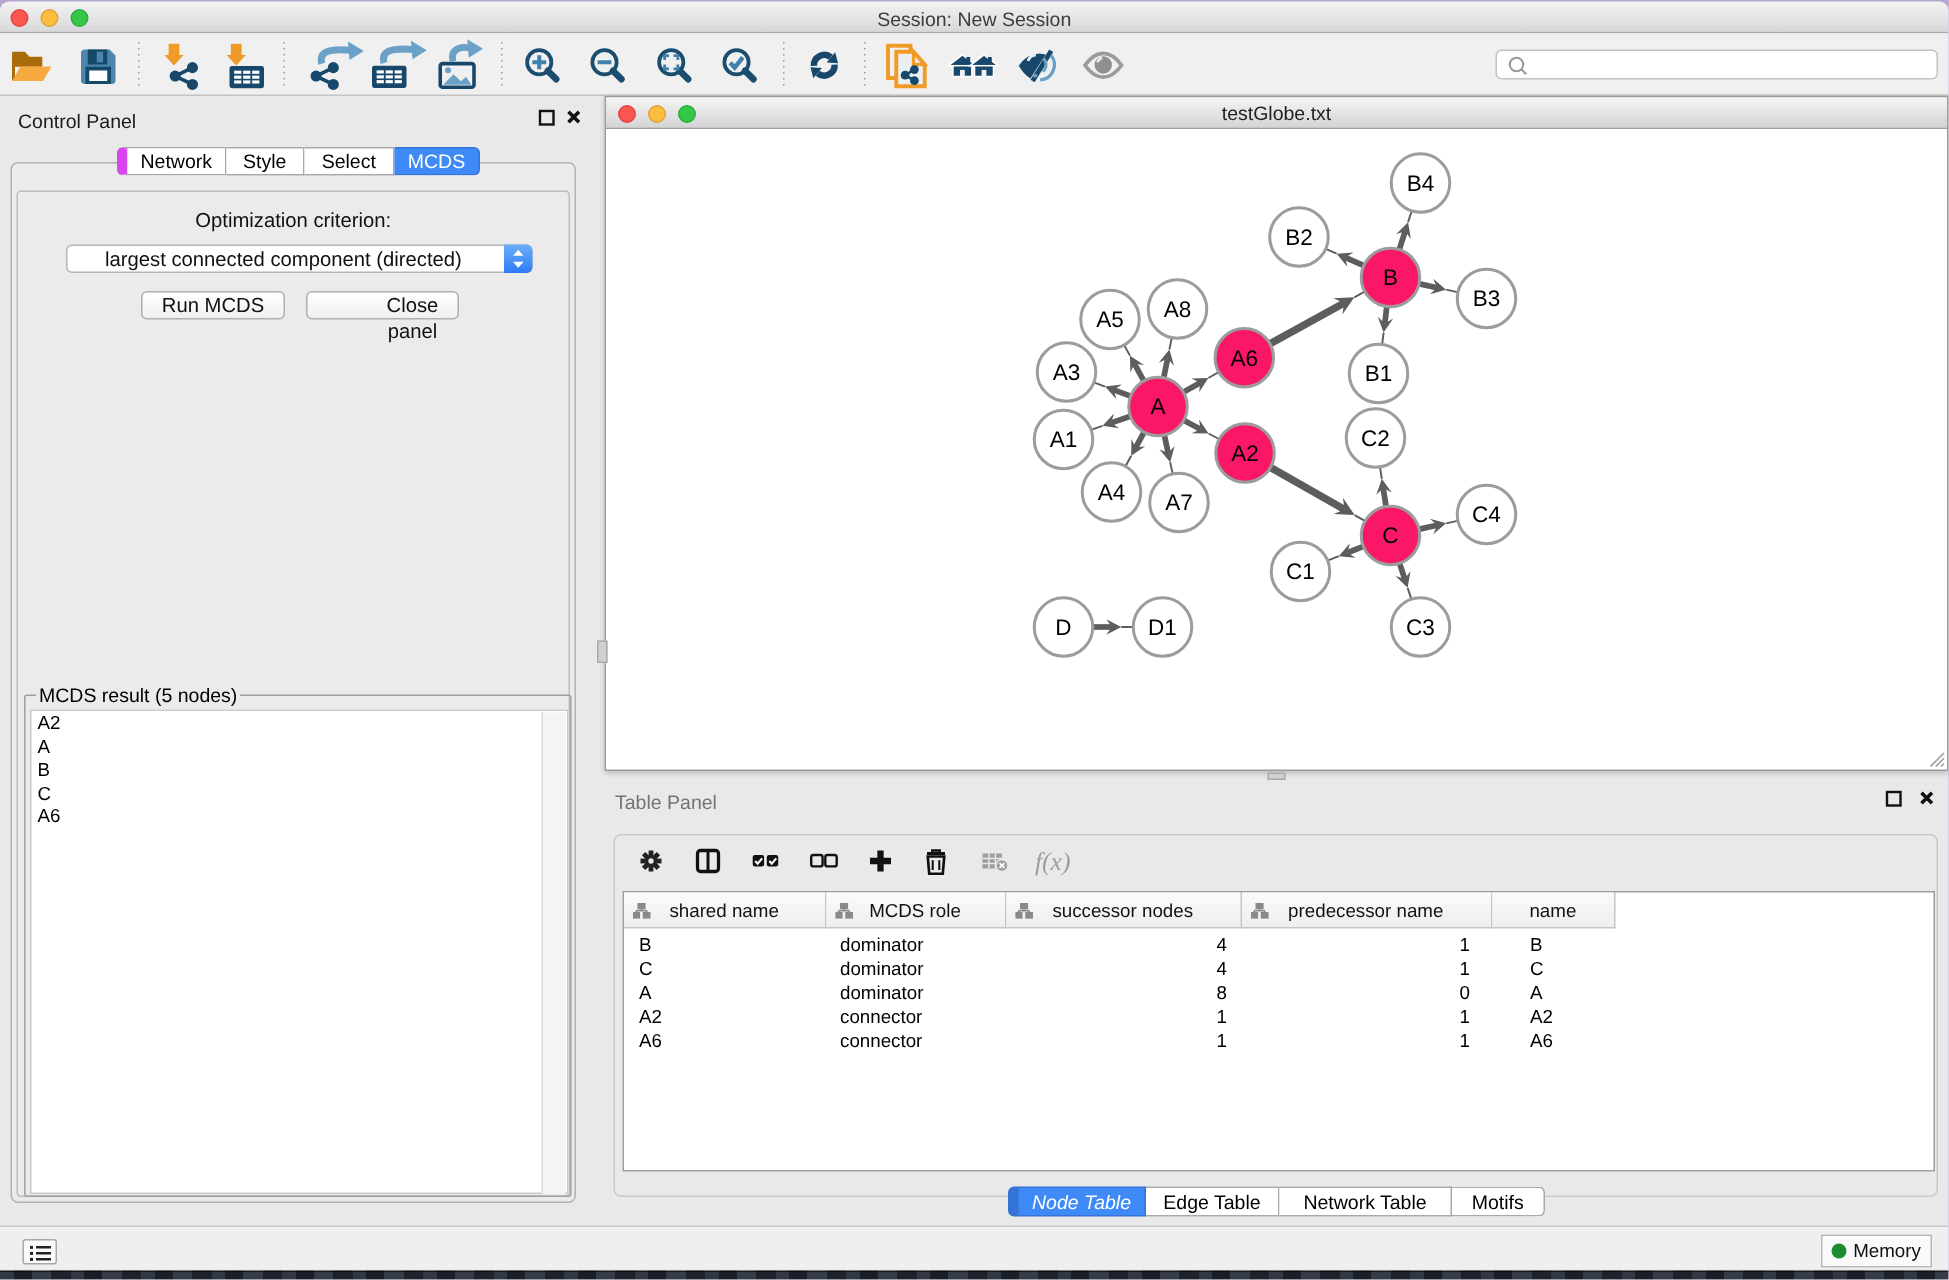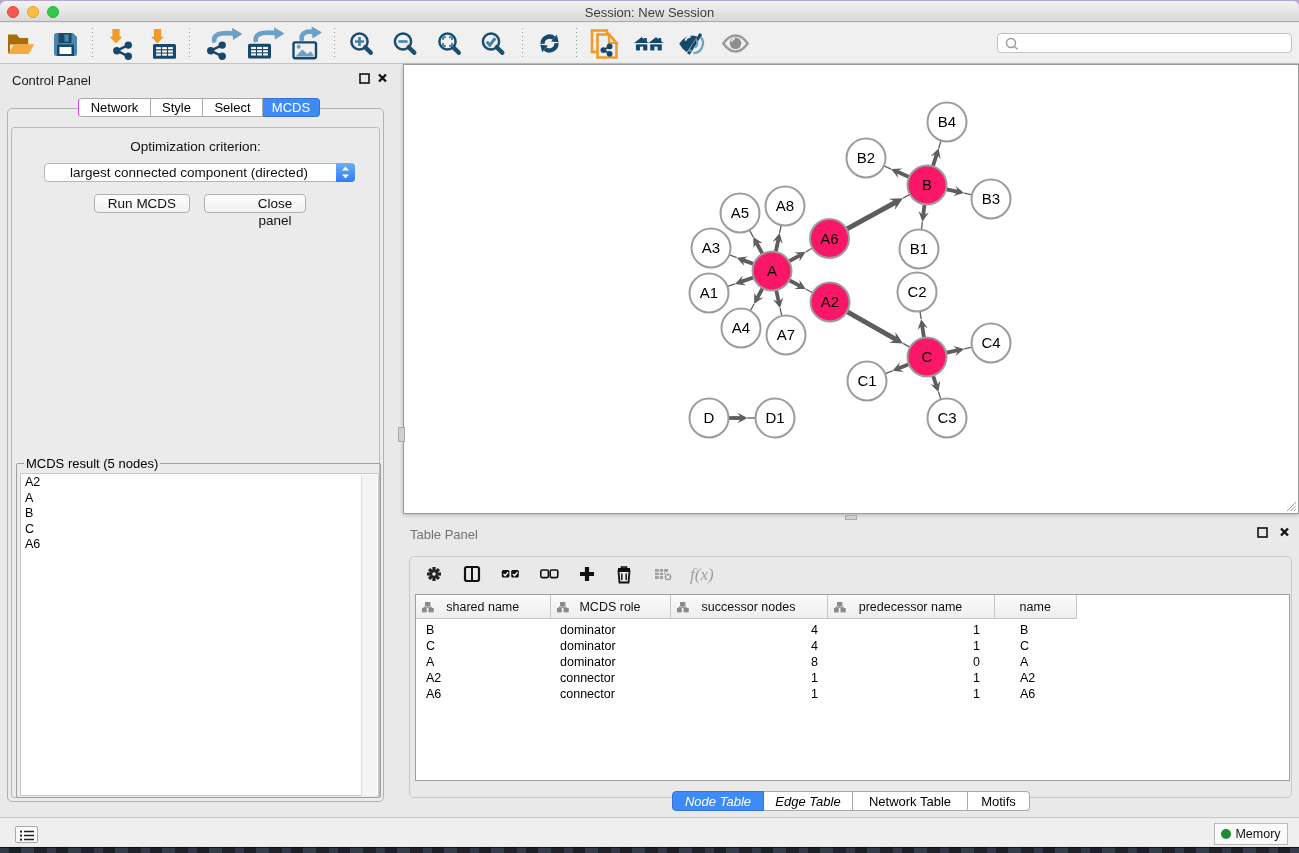"testGlobe.txt" div { html: none -> <div> <div></div> <div></div> <div></div> <div>testGlobe.txt</div> </div> }
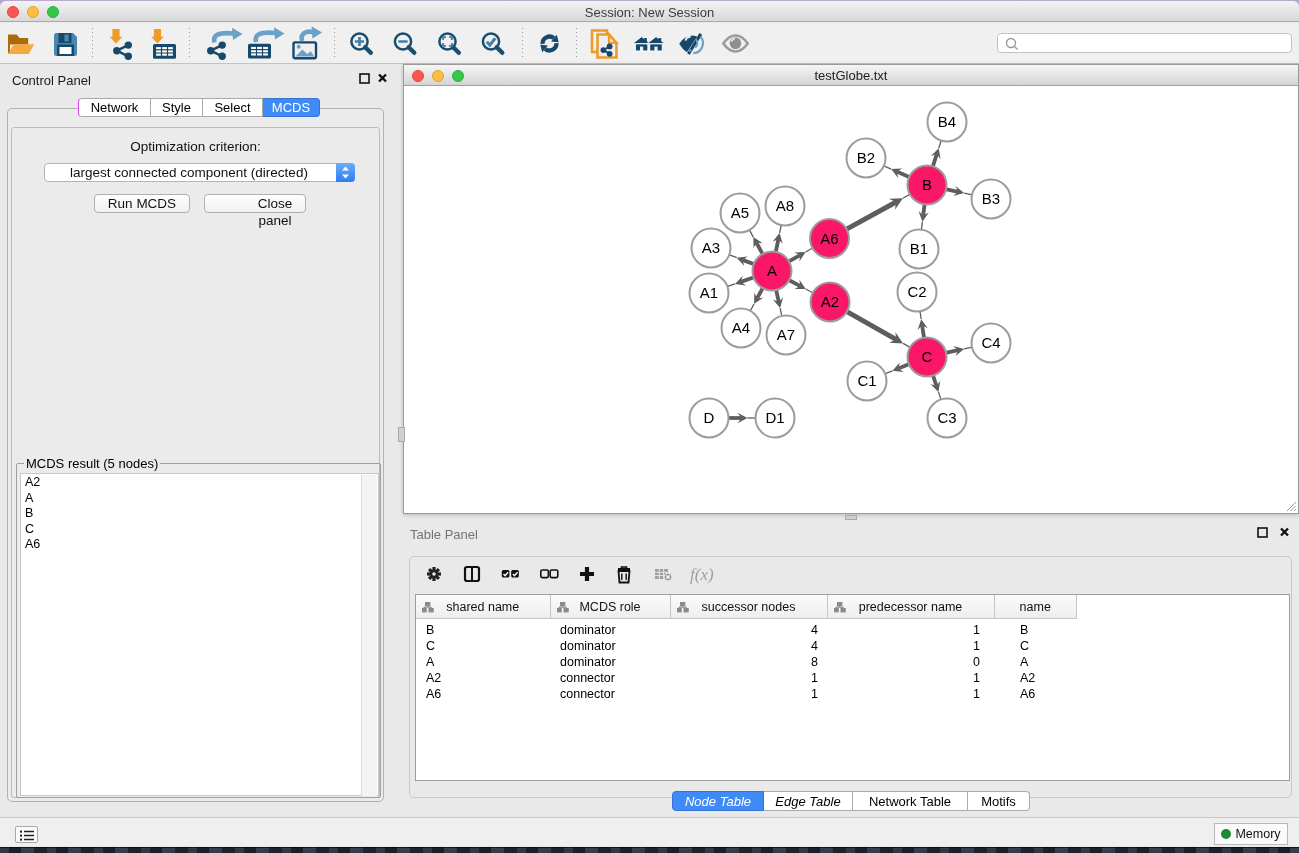"Network" .tab.first { border-left: 1px solid #d946ef -> 7px solid #d946ef }
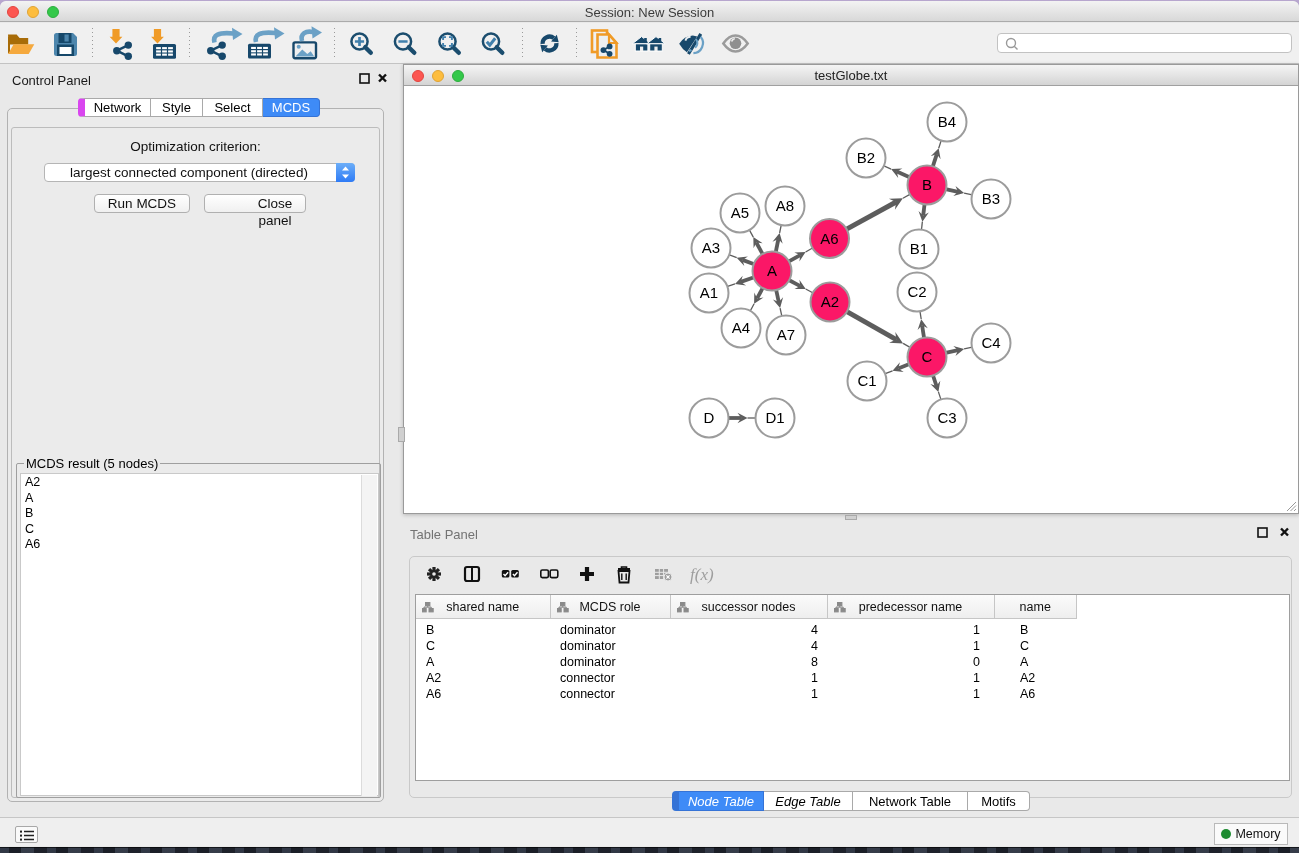"Edge Table" div.tab { font-style: italic -> none }
